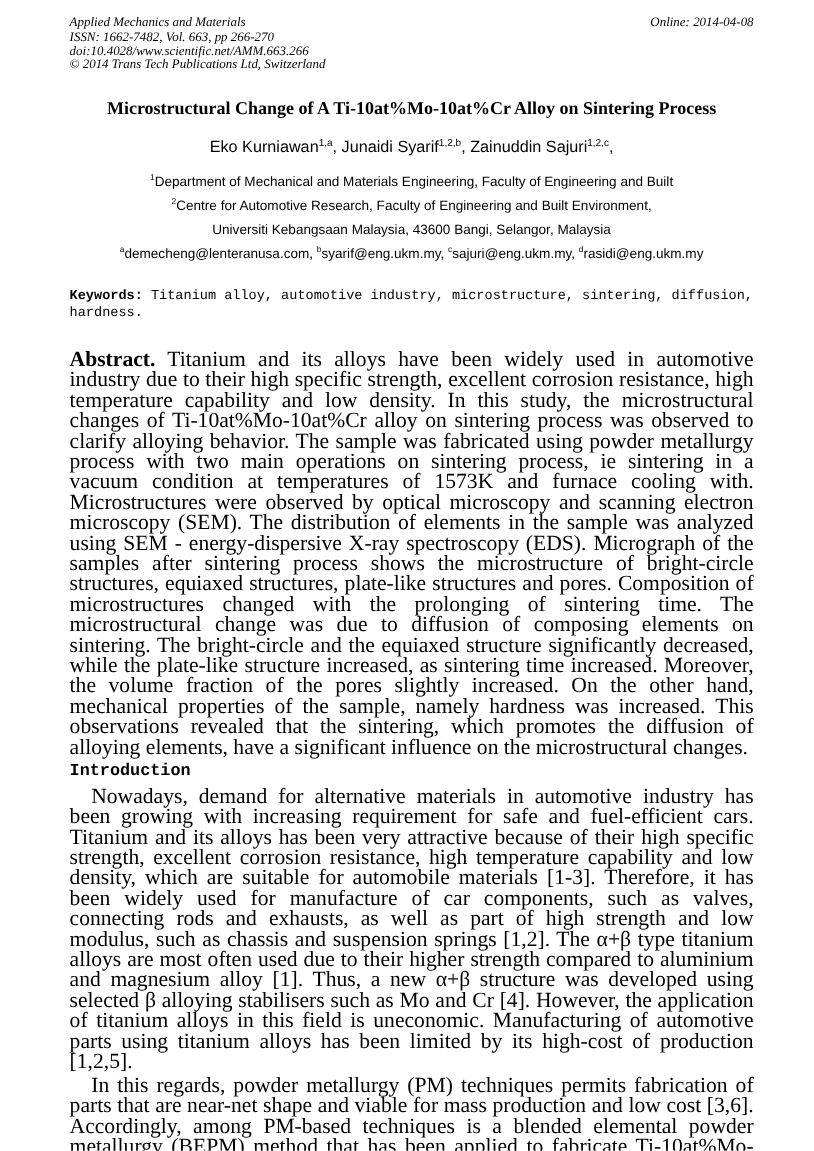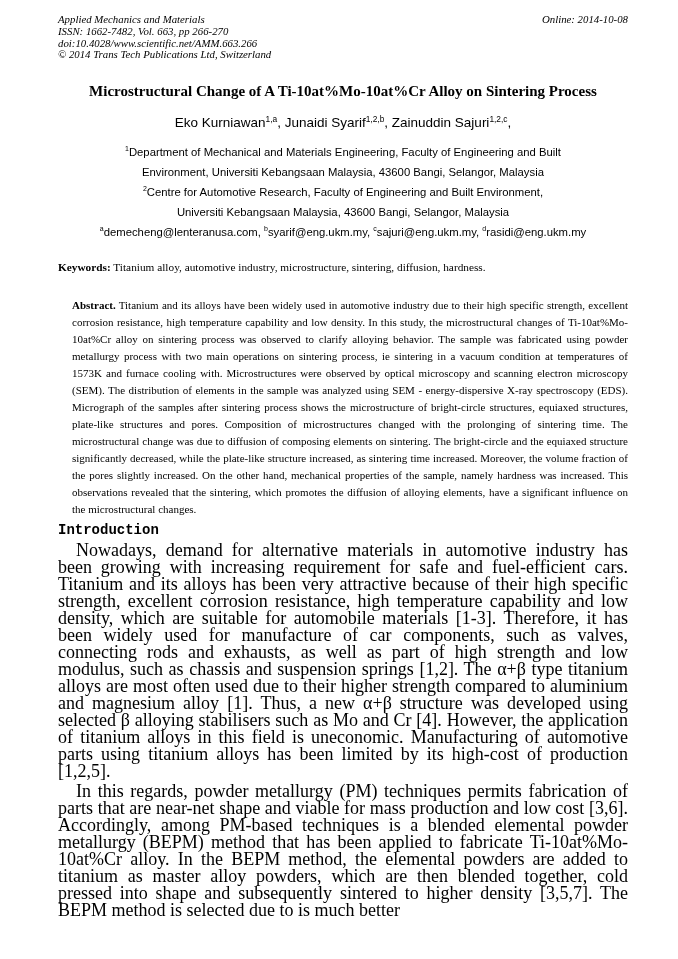"Online: 2014-10-08" div.jheader-right { text: 2014-10-08 -> 2014-04-08 }
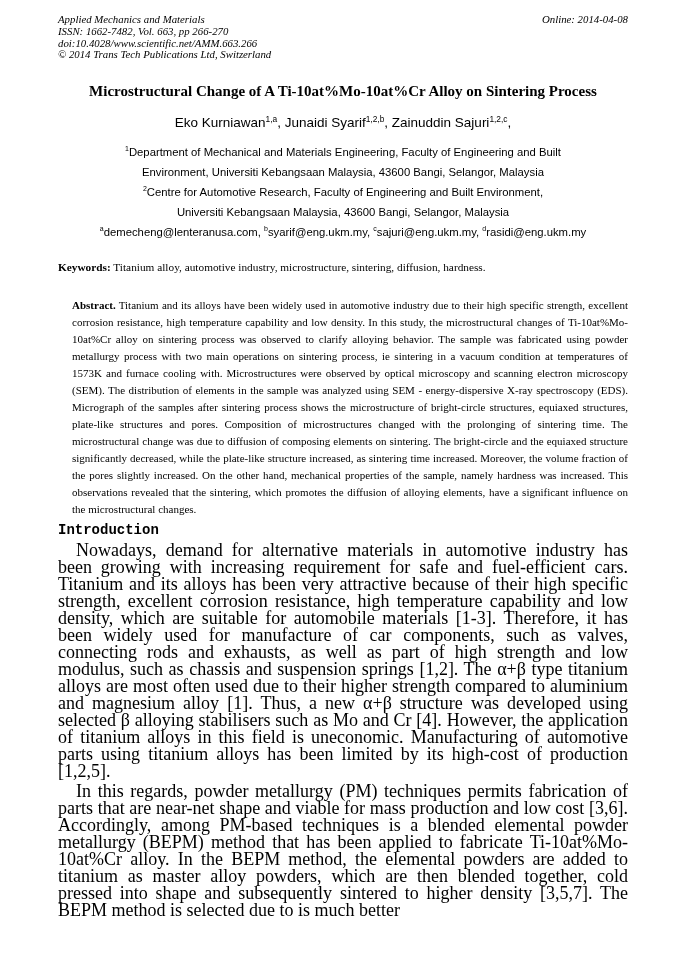"Environment, Universiti Kebangsaan" div { html: <div><span>Environment, Universiti Kebangsaan Malaysia, 43600 Bangi, Selangor, Malaysia</span></div> -> none }
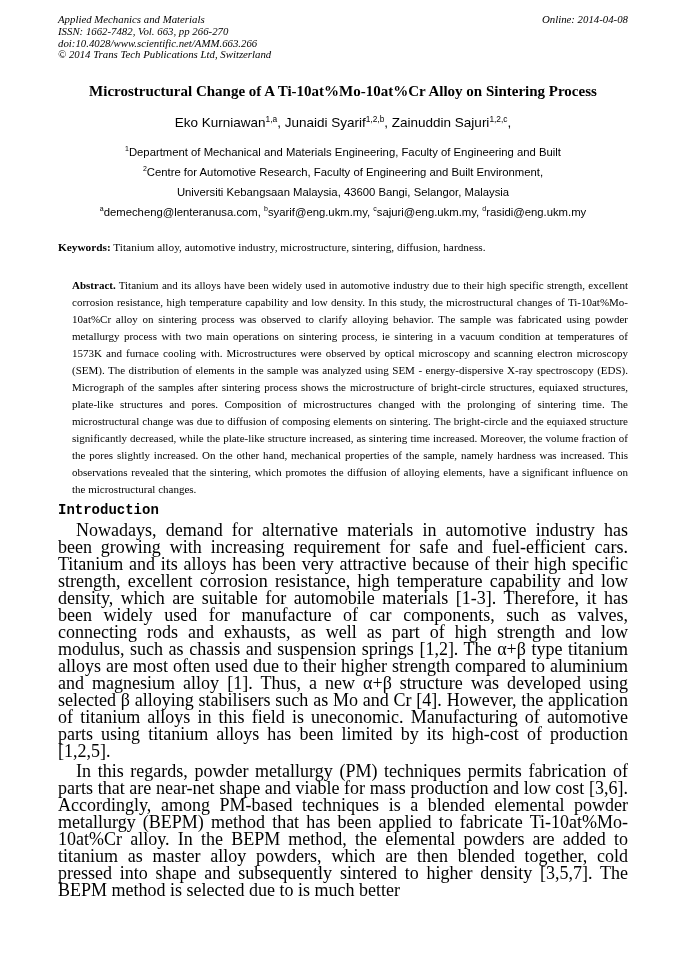"Keywords: Titanium alloy, automotive" .keywords { font-family: Liberation Serif, serif -> Liberation Mono, monospace }
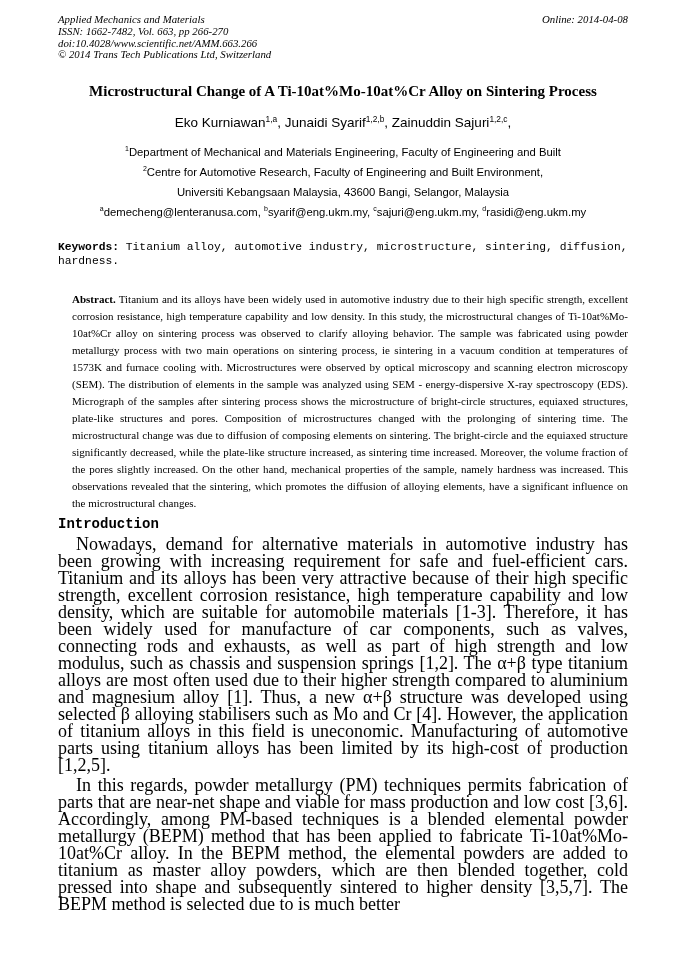"Abstract. Titanium and its alloys" .abstract { font-size: 11px -> 18px; margin: 23px 0 0 14px -> 23px 0 0 0 }
